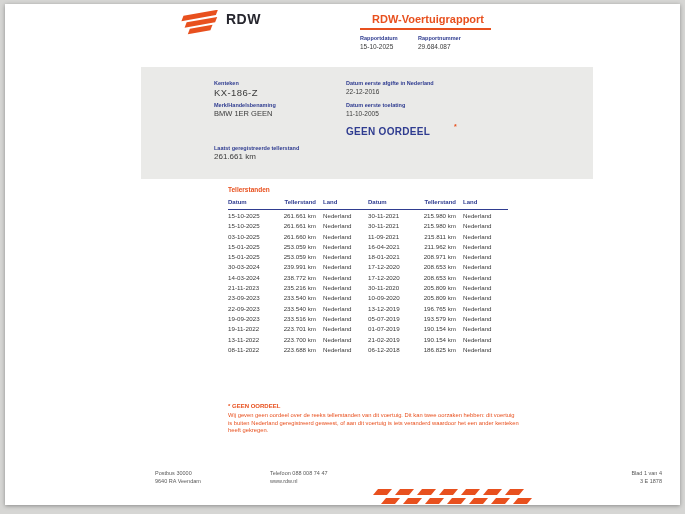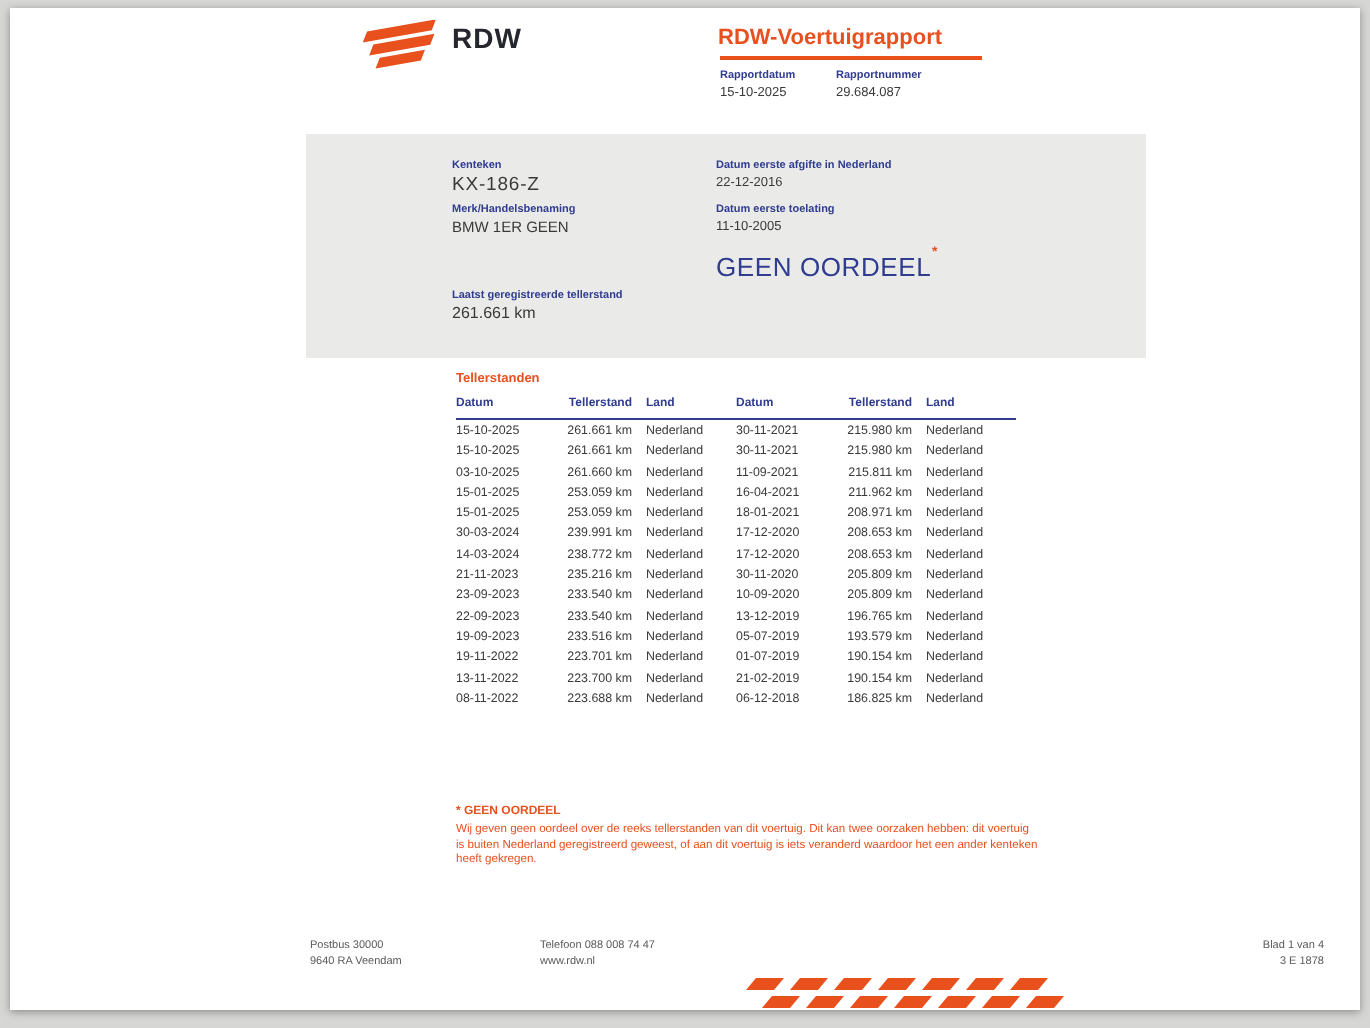"RDW-Voertuigrapport" div.abs { left: 354px -> 367px }
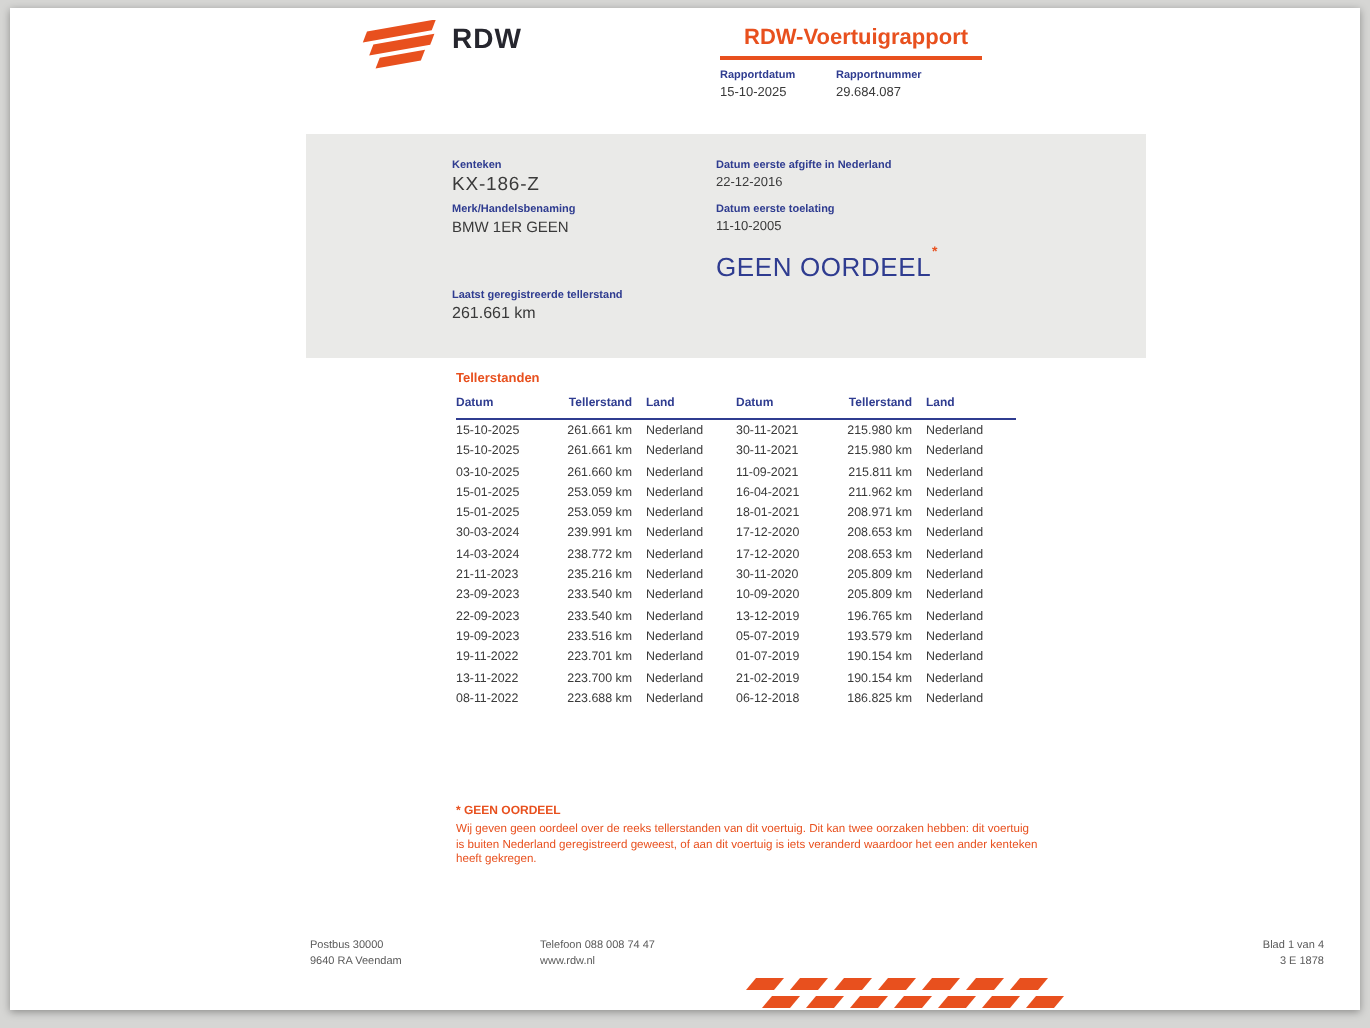"KX-186-Z" div.abs { left: 148px -> 136px; width: 420px -> 452px }
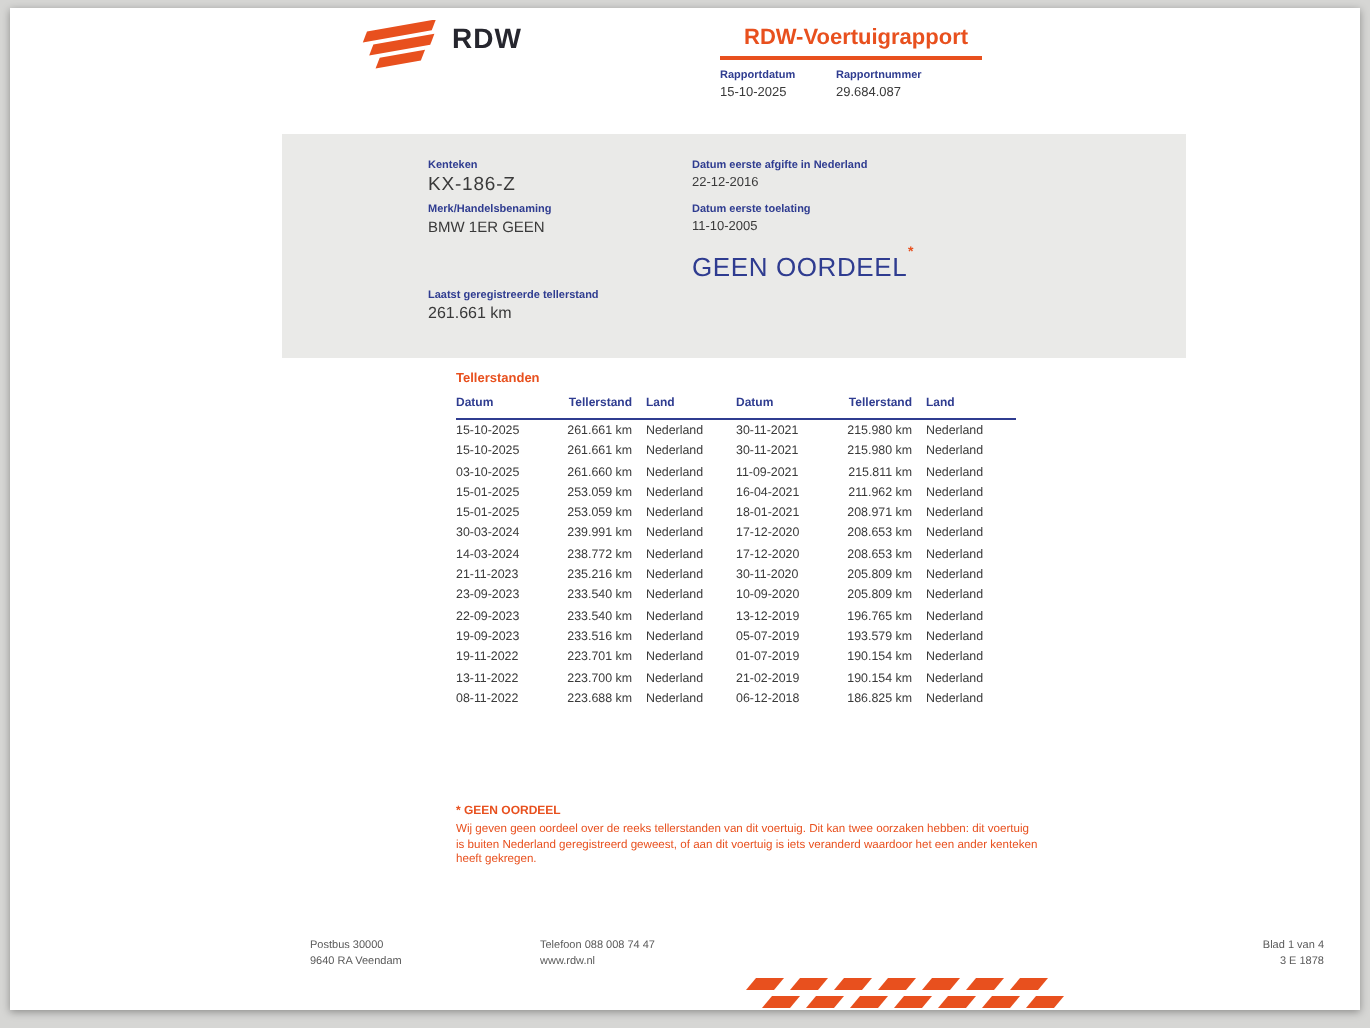"GEEN OORDEEL" .oordeel { font-size: 13px -> 10px; font-weight: 400 -> 700 }
